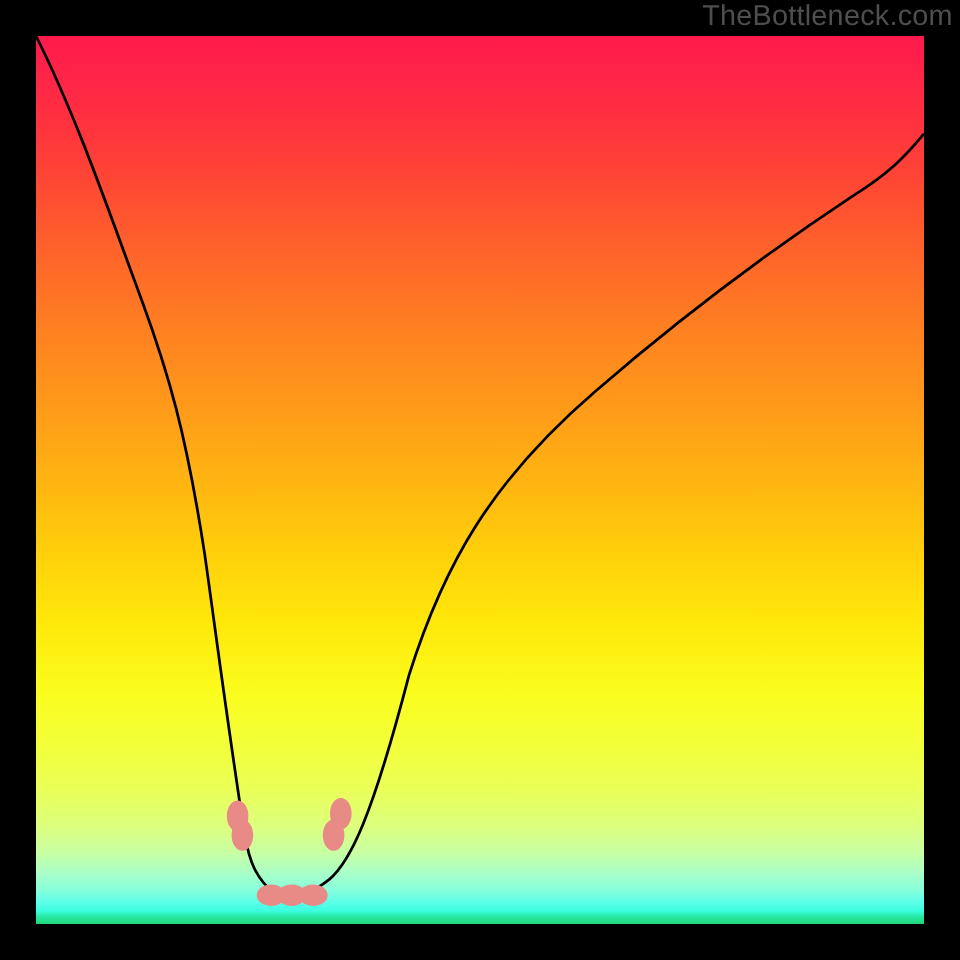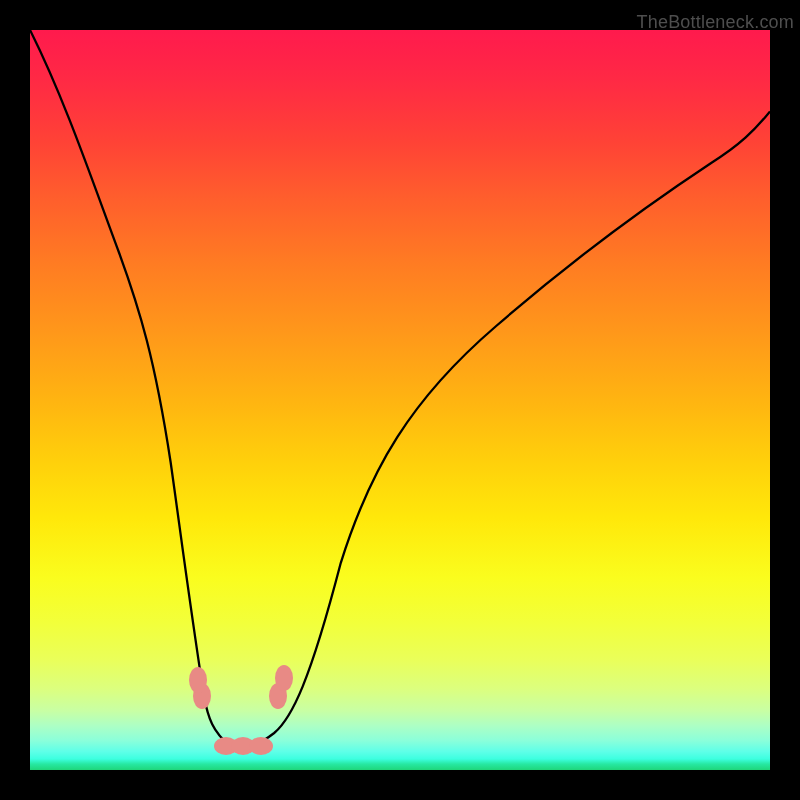"TheBottleneck.com" .watermark { font-size: 18px -> 24px; top: 12px -> 0 }
